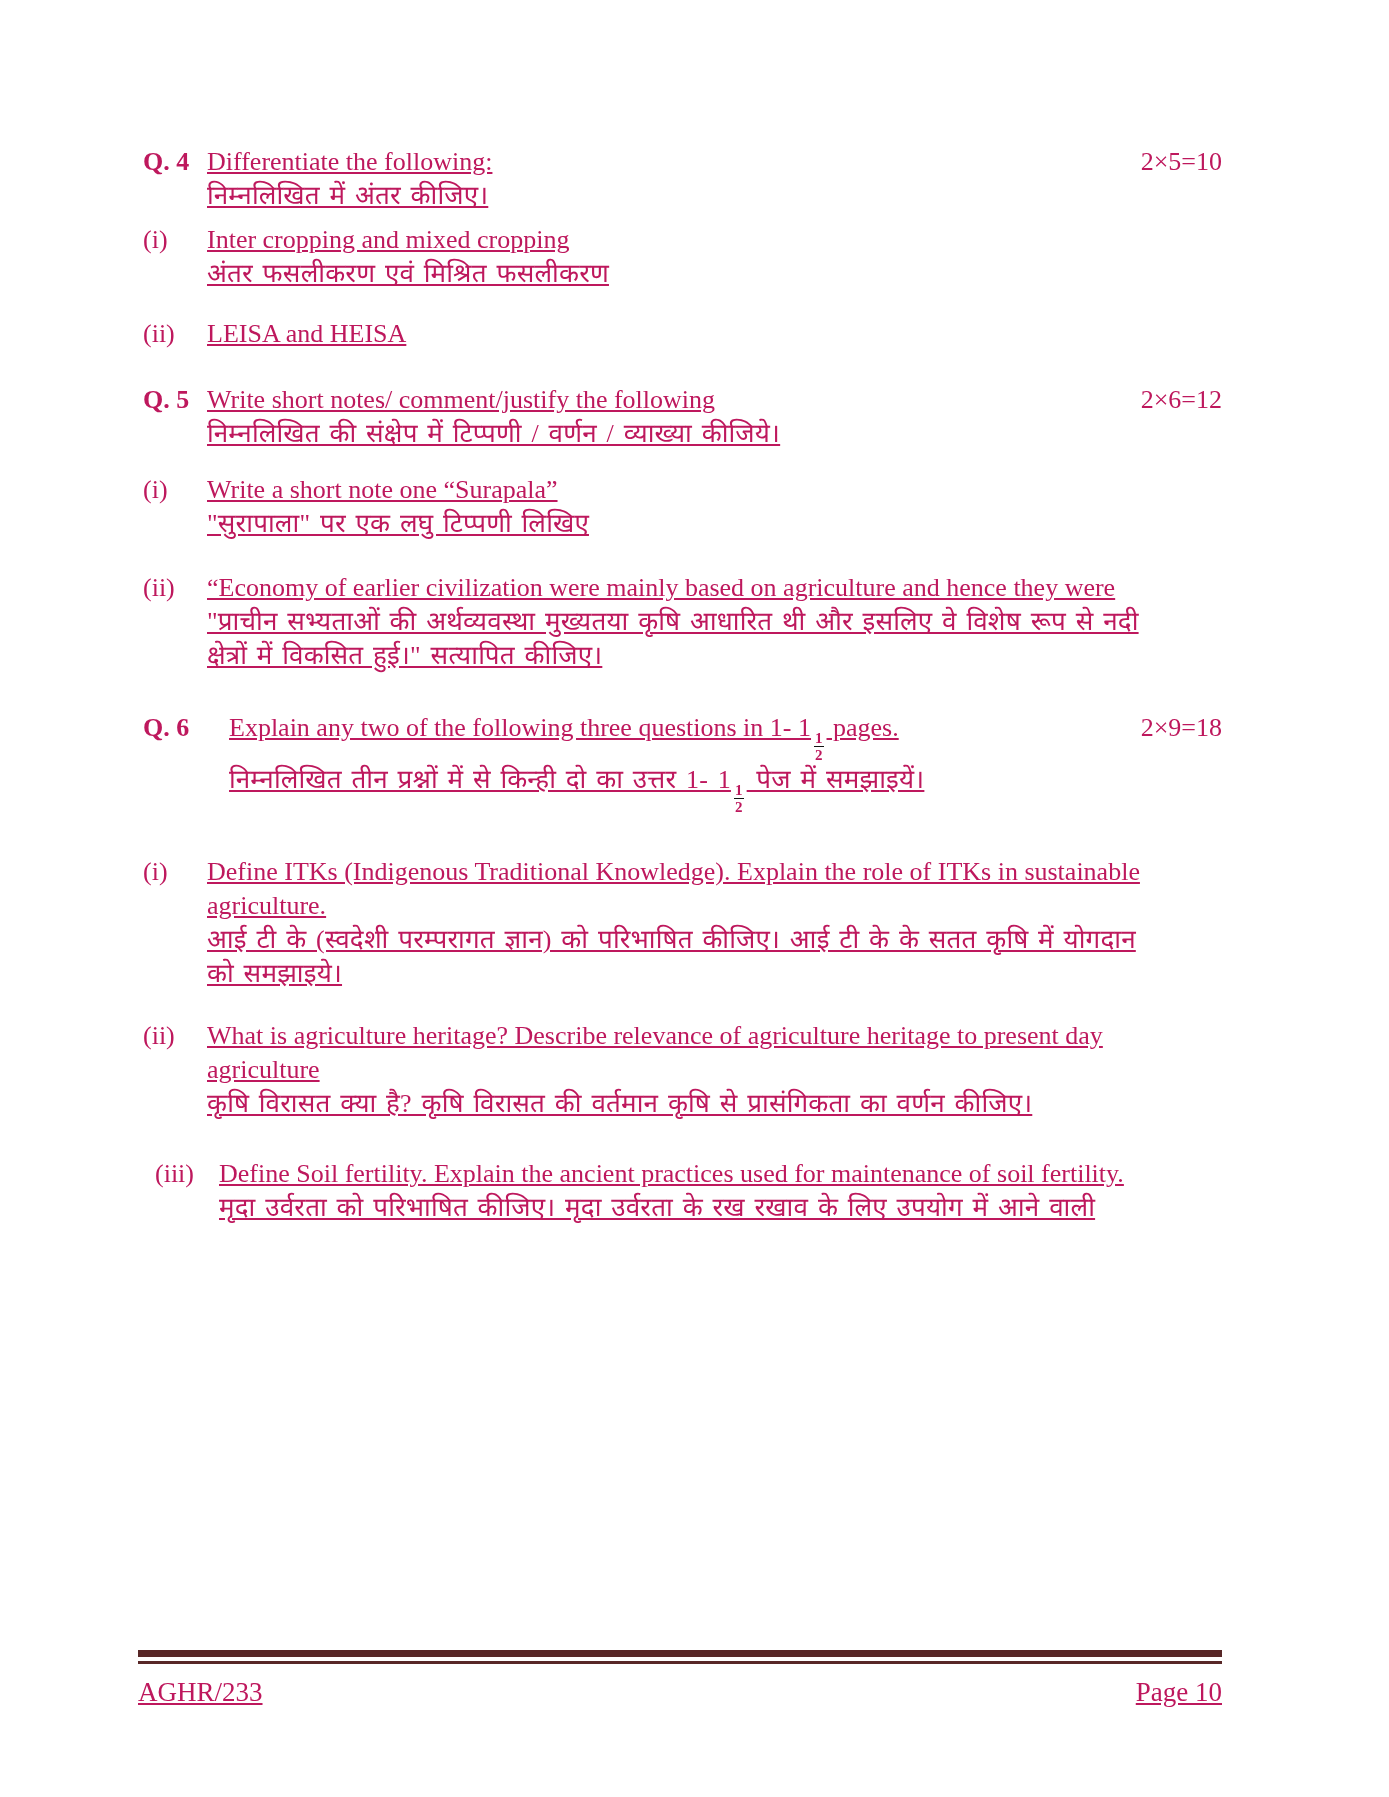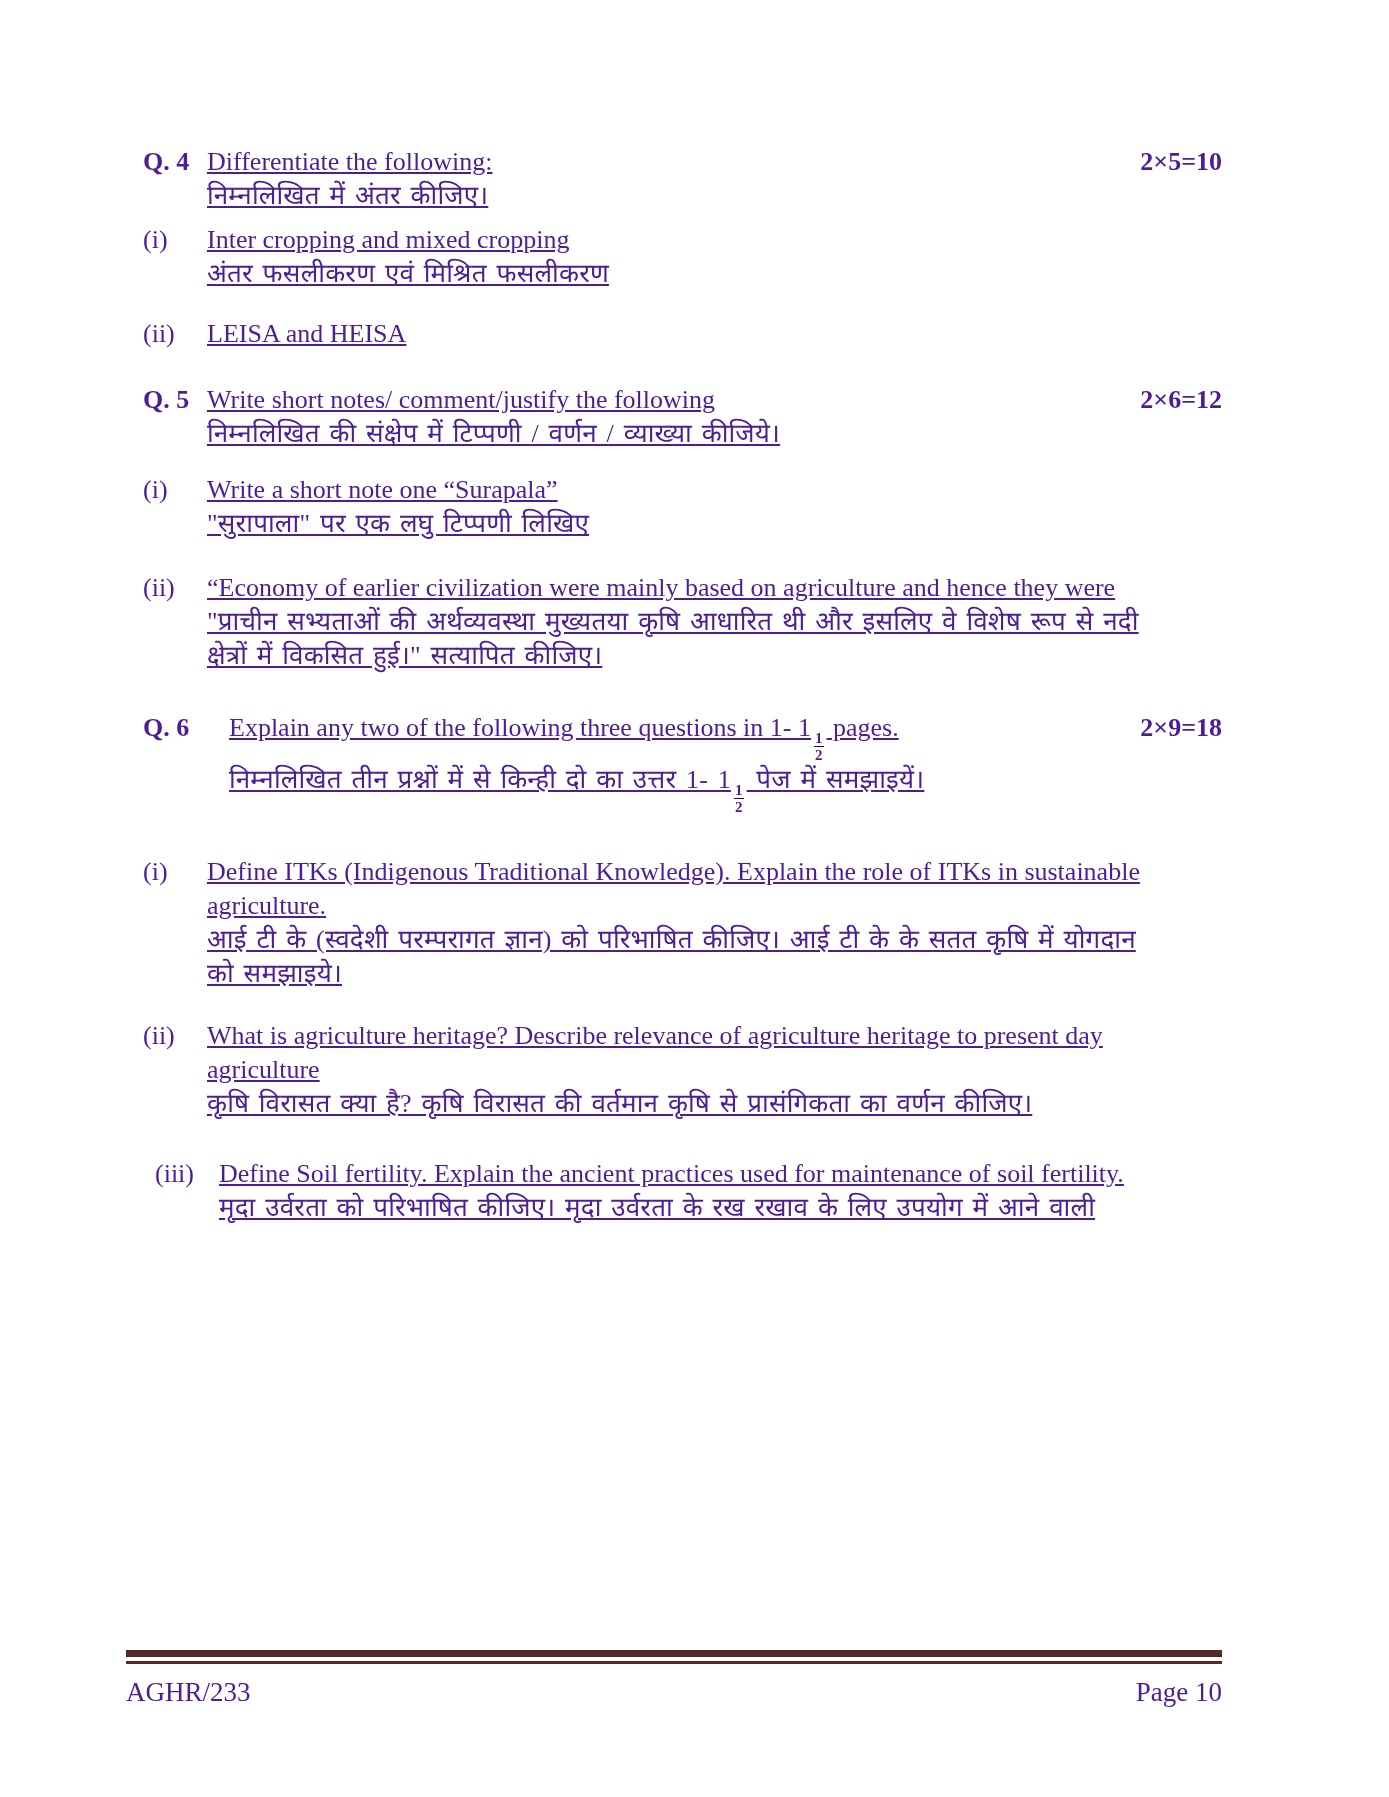"Q. 4" .page { color: #4c1d95 -> #be185d }
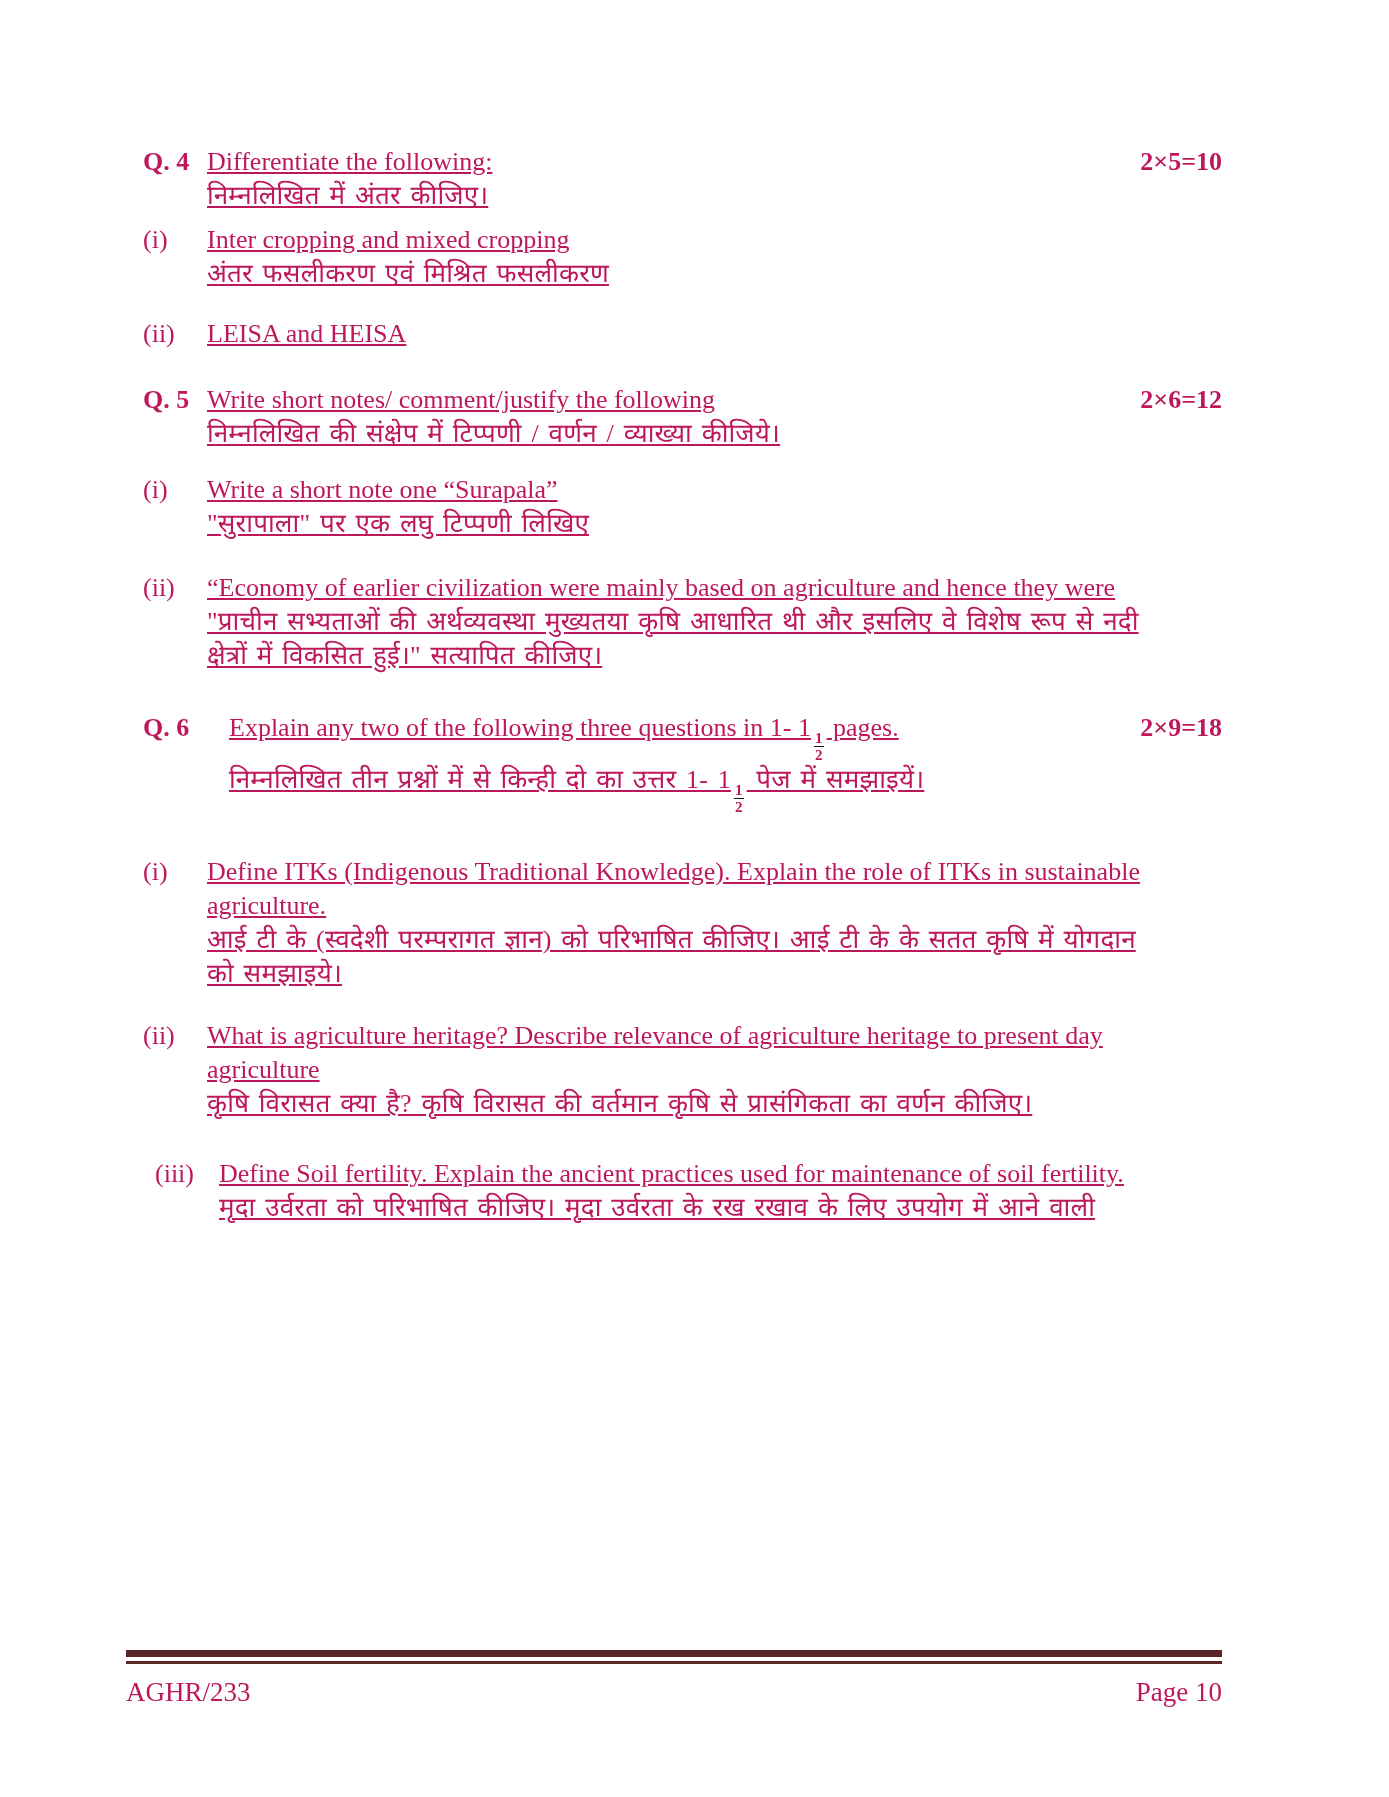"2×5=10" .marks { font-weight: bold -> normal }
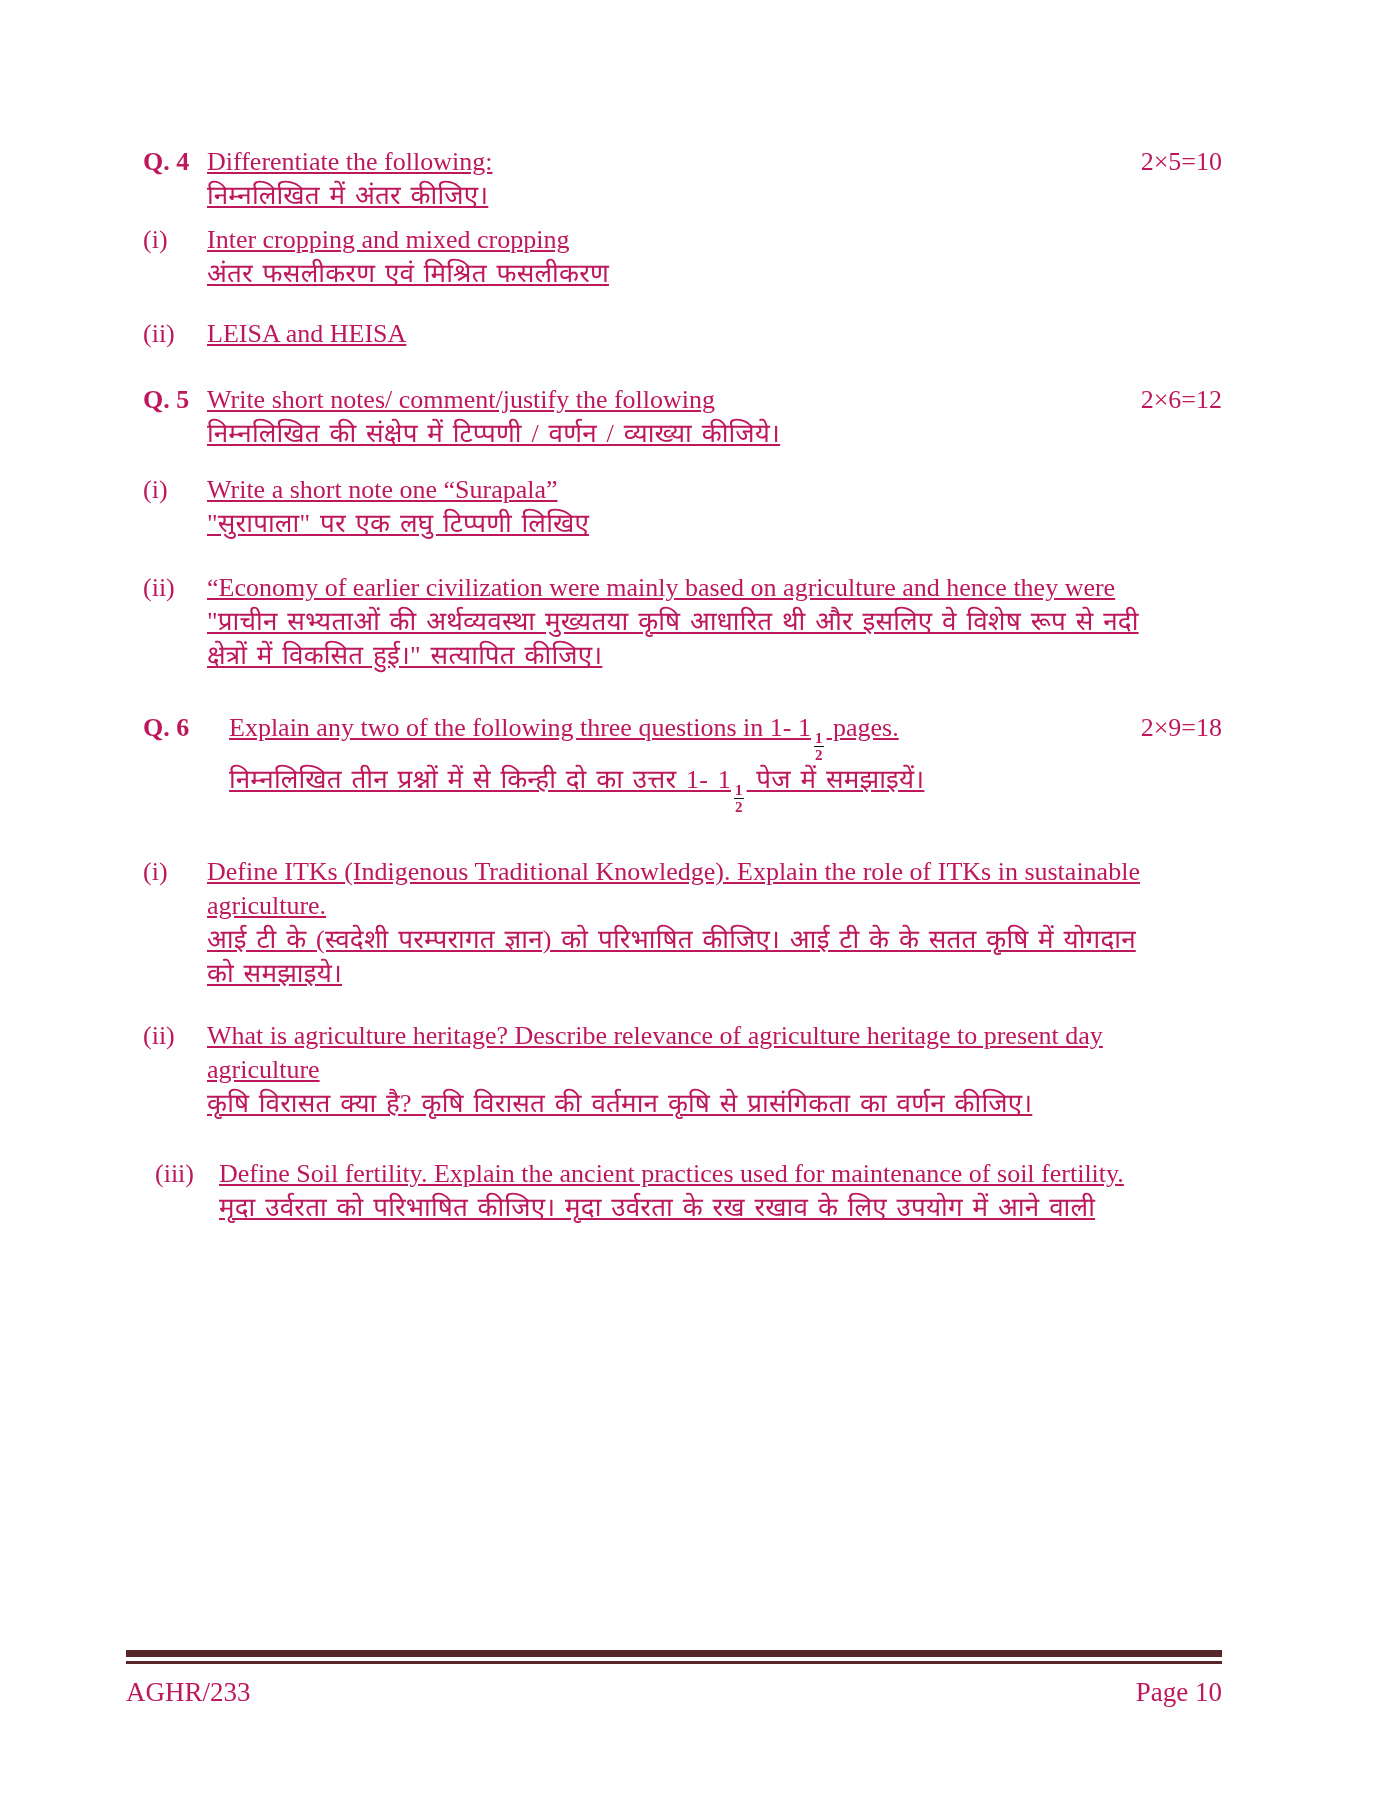"AGHR/233" .footer { left: 126px -> 138px; text-decoration: none -> underline }
